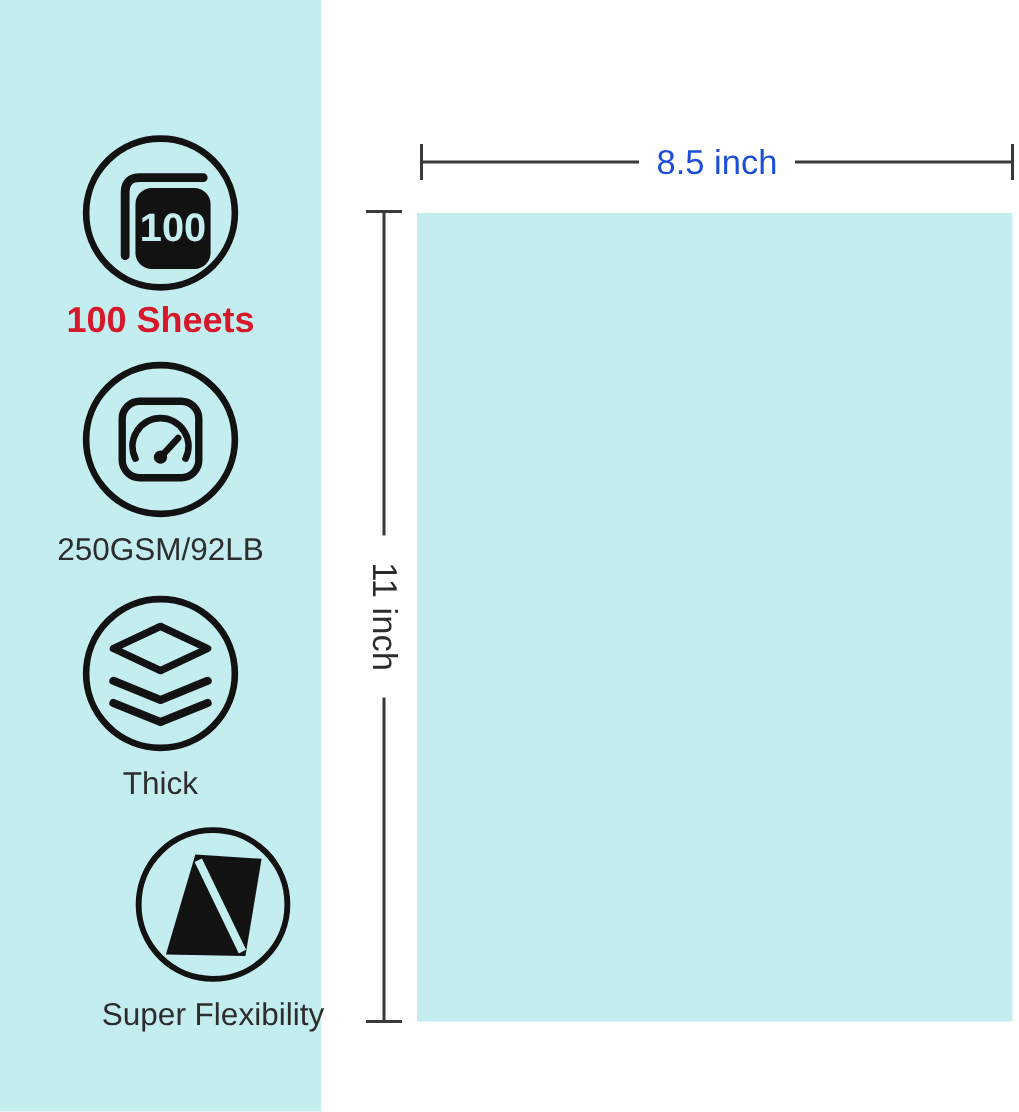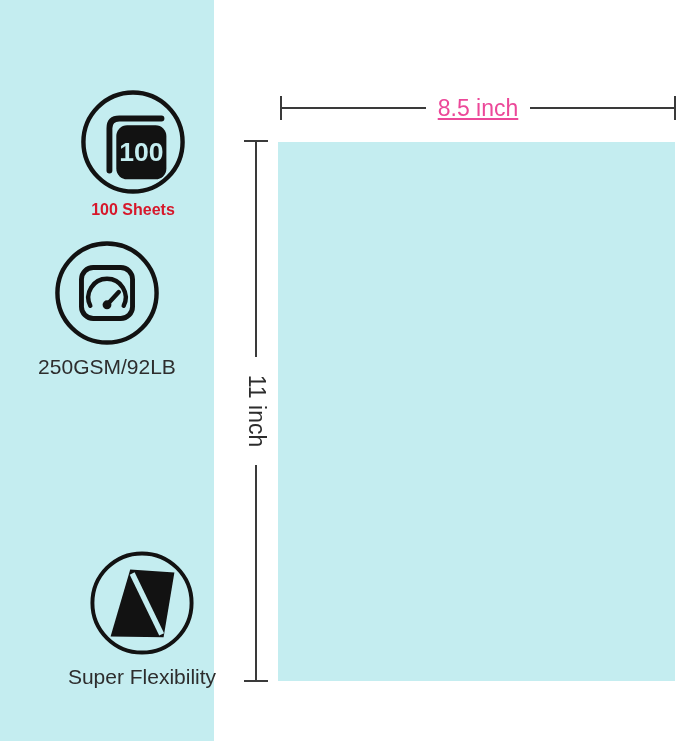"8.5 inch" .dim-label { color: #ec4899 -> #1d4ed8; text-decoration: underline -> none }
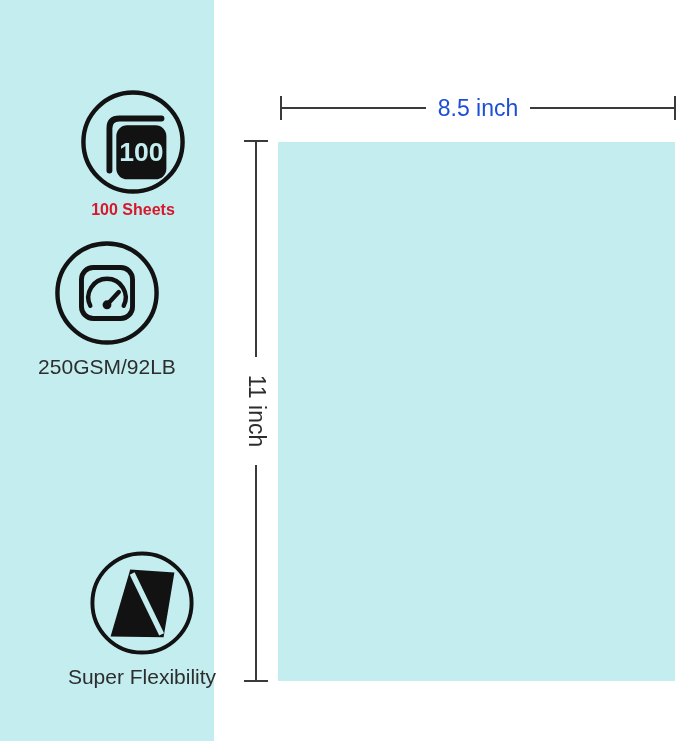"100" .f1 { padding-left: 26px -> none }
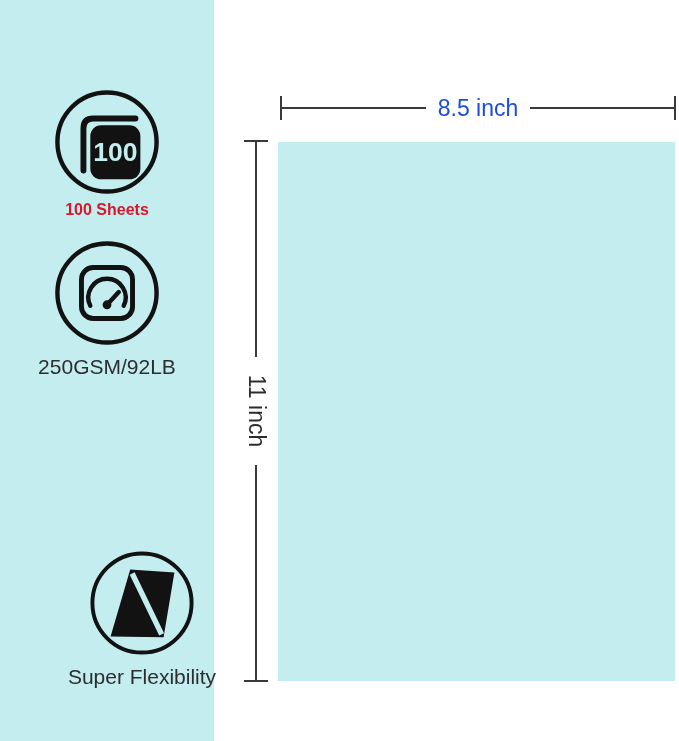"100 Sheets" .caption.red { font-size: 16px -> 24px }
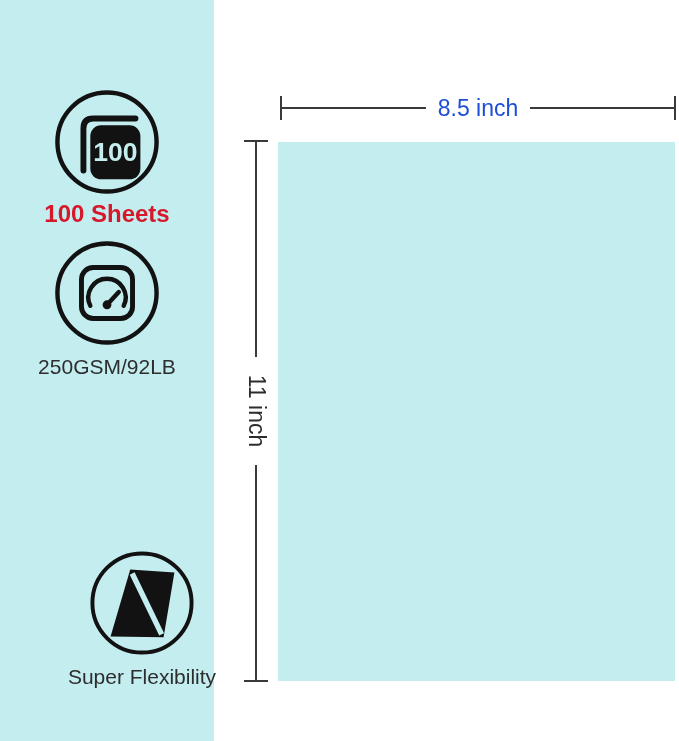"Thick" div.feature { html: none -> <div> <div> <svg> <circle></circle> <path></path> <path></path> <path></path> </svg> </div> <div>Thick</div> </div> }
